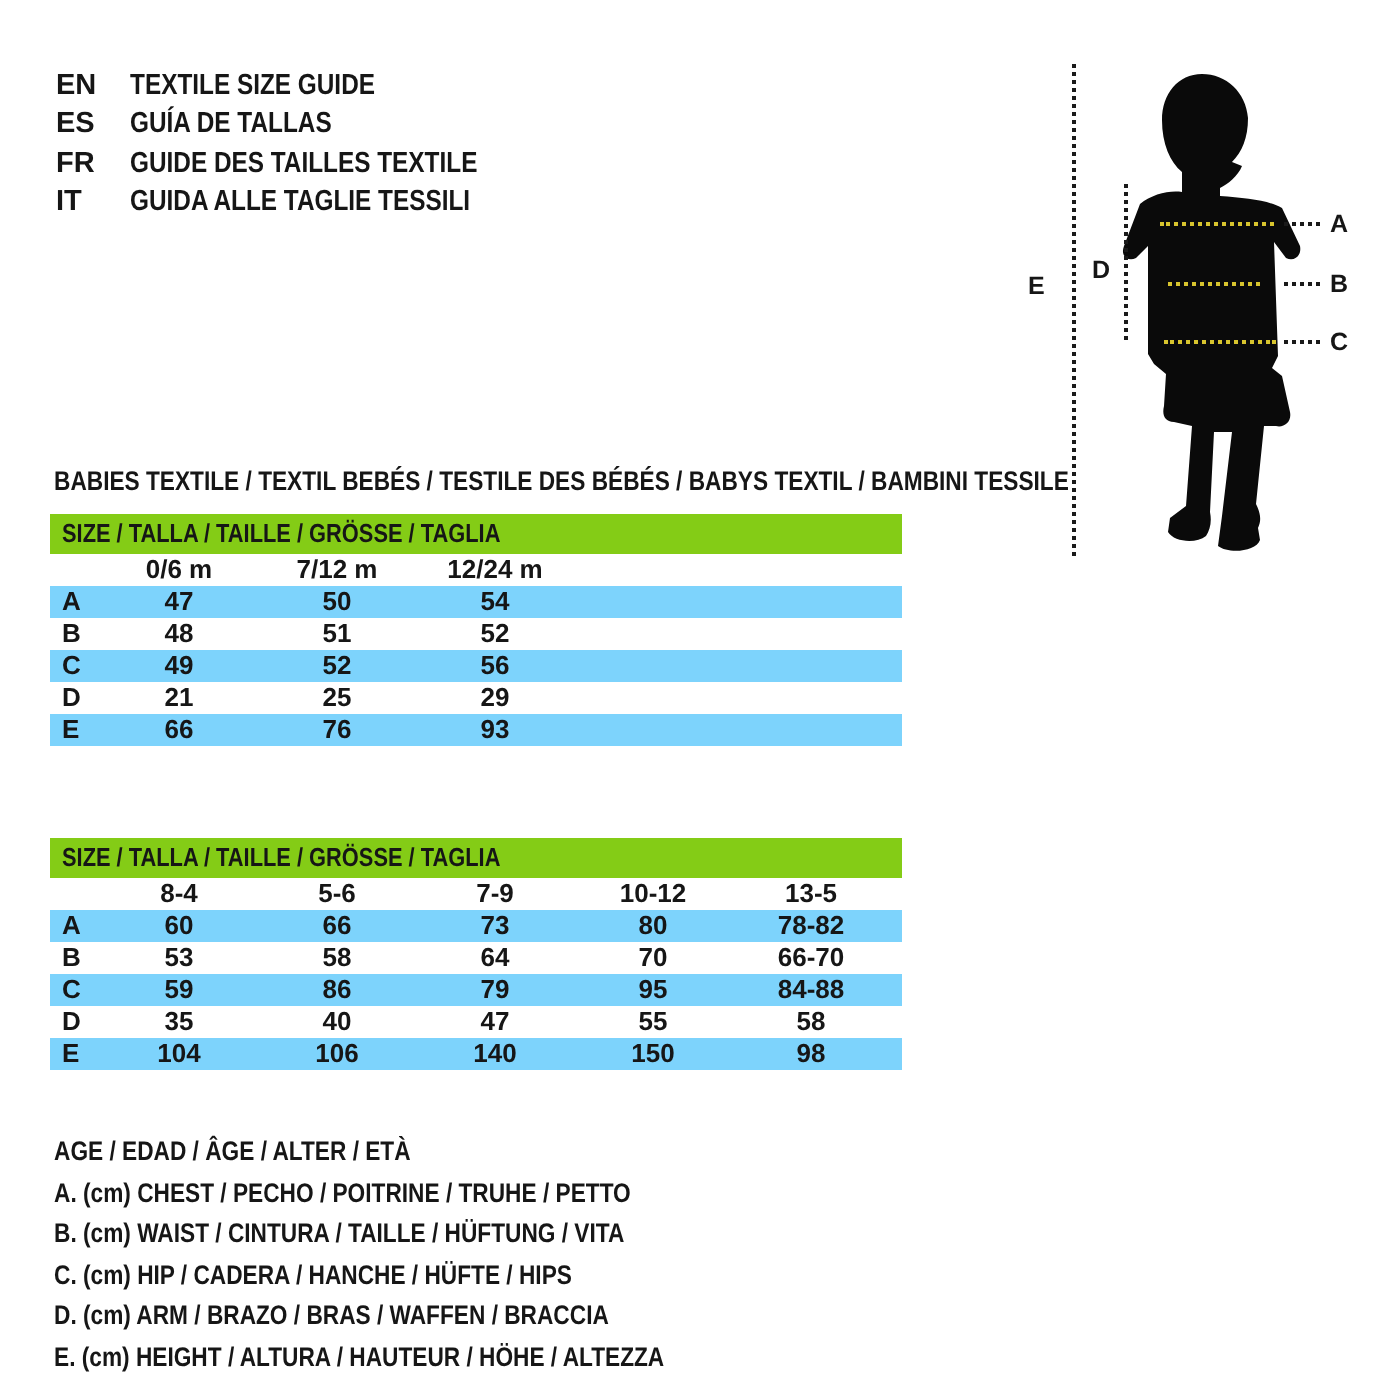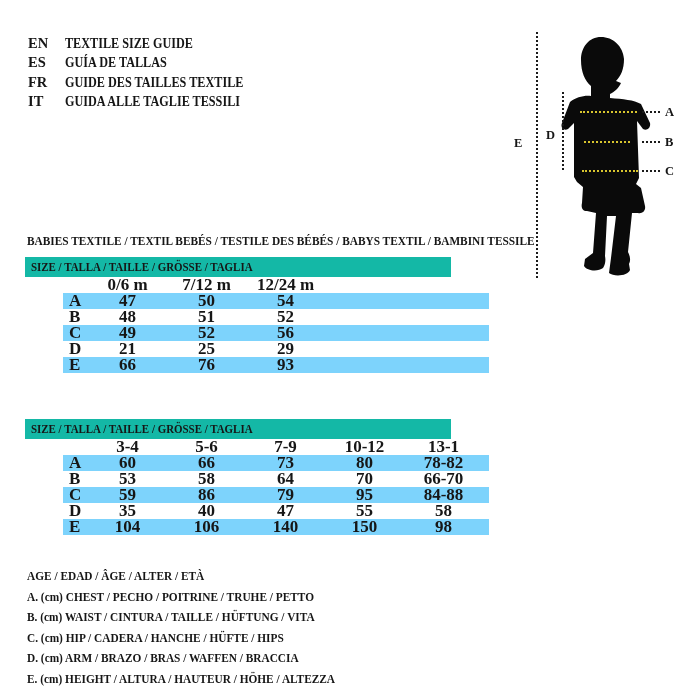"EN TEXTILE SIZE GUIDE" #page { font-family: Liberation Serif, serif -> Liberation Sans, sans-serif }
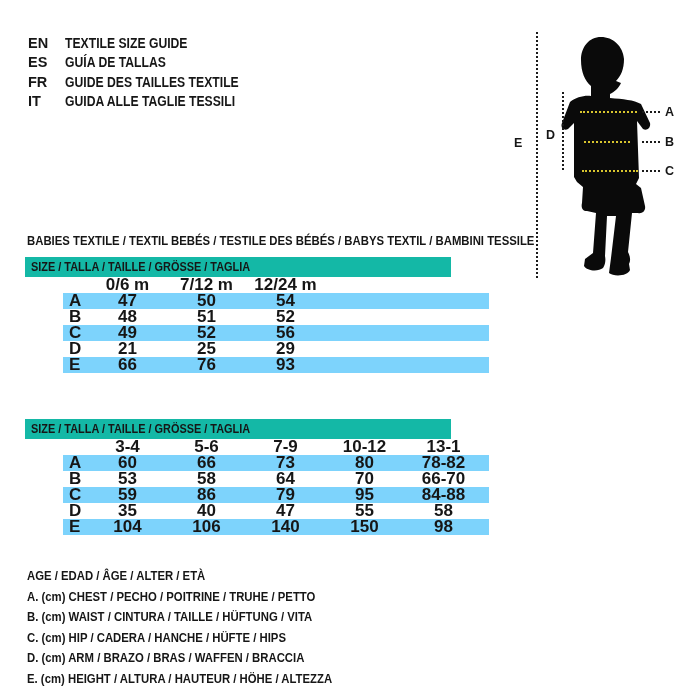"SIZE / TALLA / TAILLE" .sizebar { background: #14b8a6 -> #84cc16 }
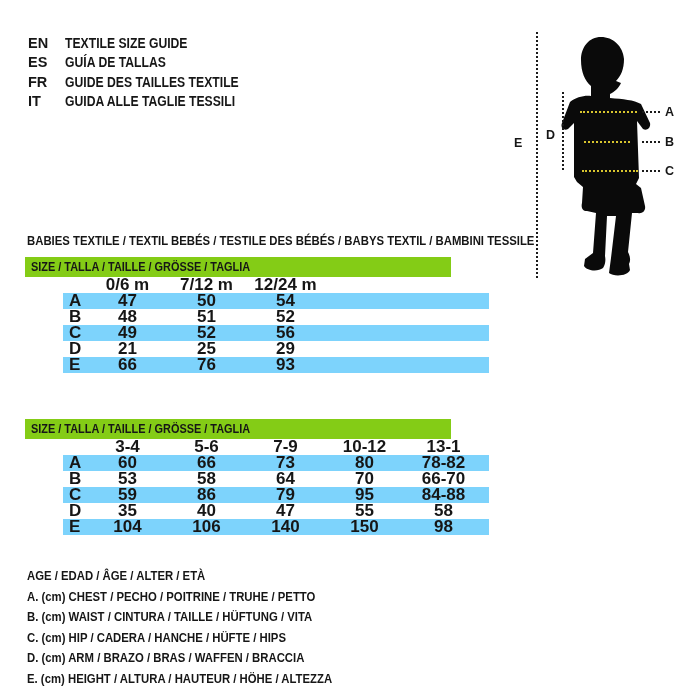"0/6 m 7/12 m 12/24" .tbl { font-size: 17px -> 13px; margin-left: 38px -> none }
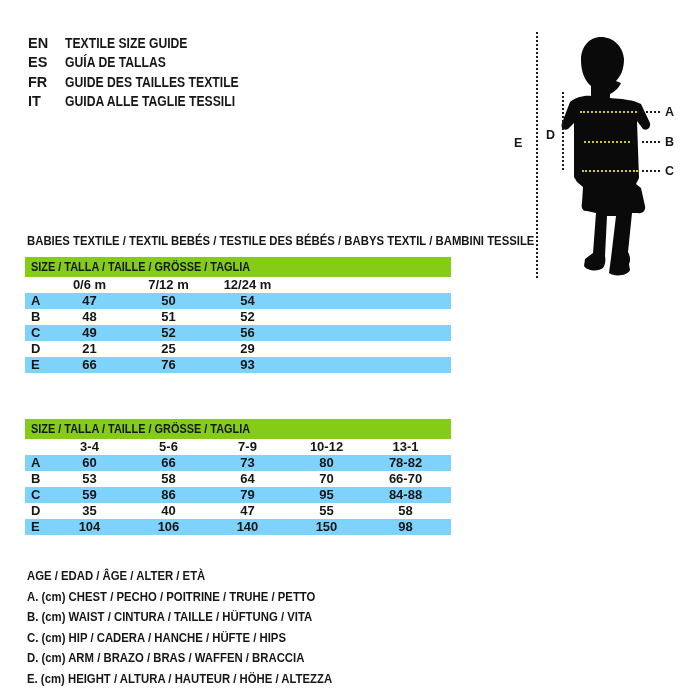"3-4" span.cell { text: 3-4 -> 8-4 }
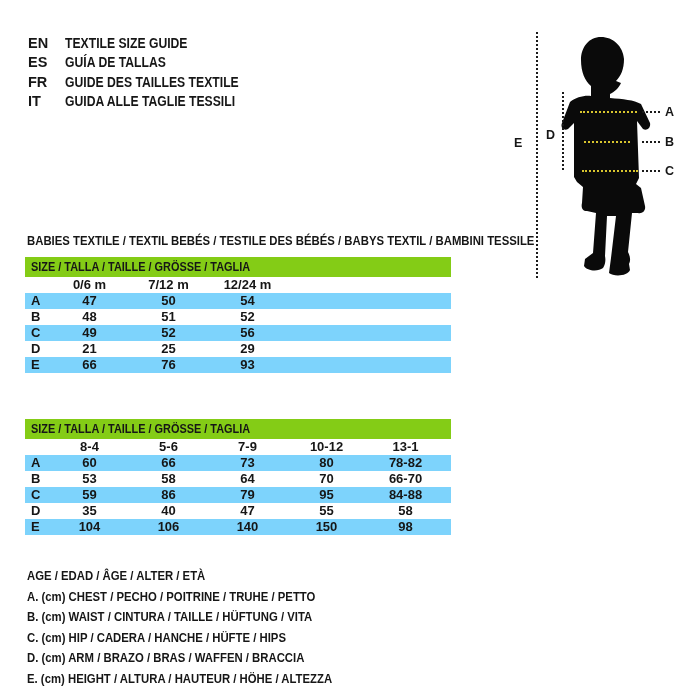"13-1" span.cell { text: 13-1 -> 13-5 }
